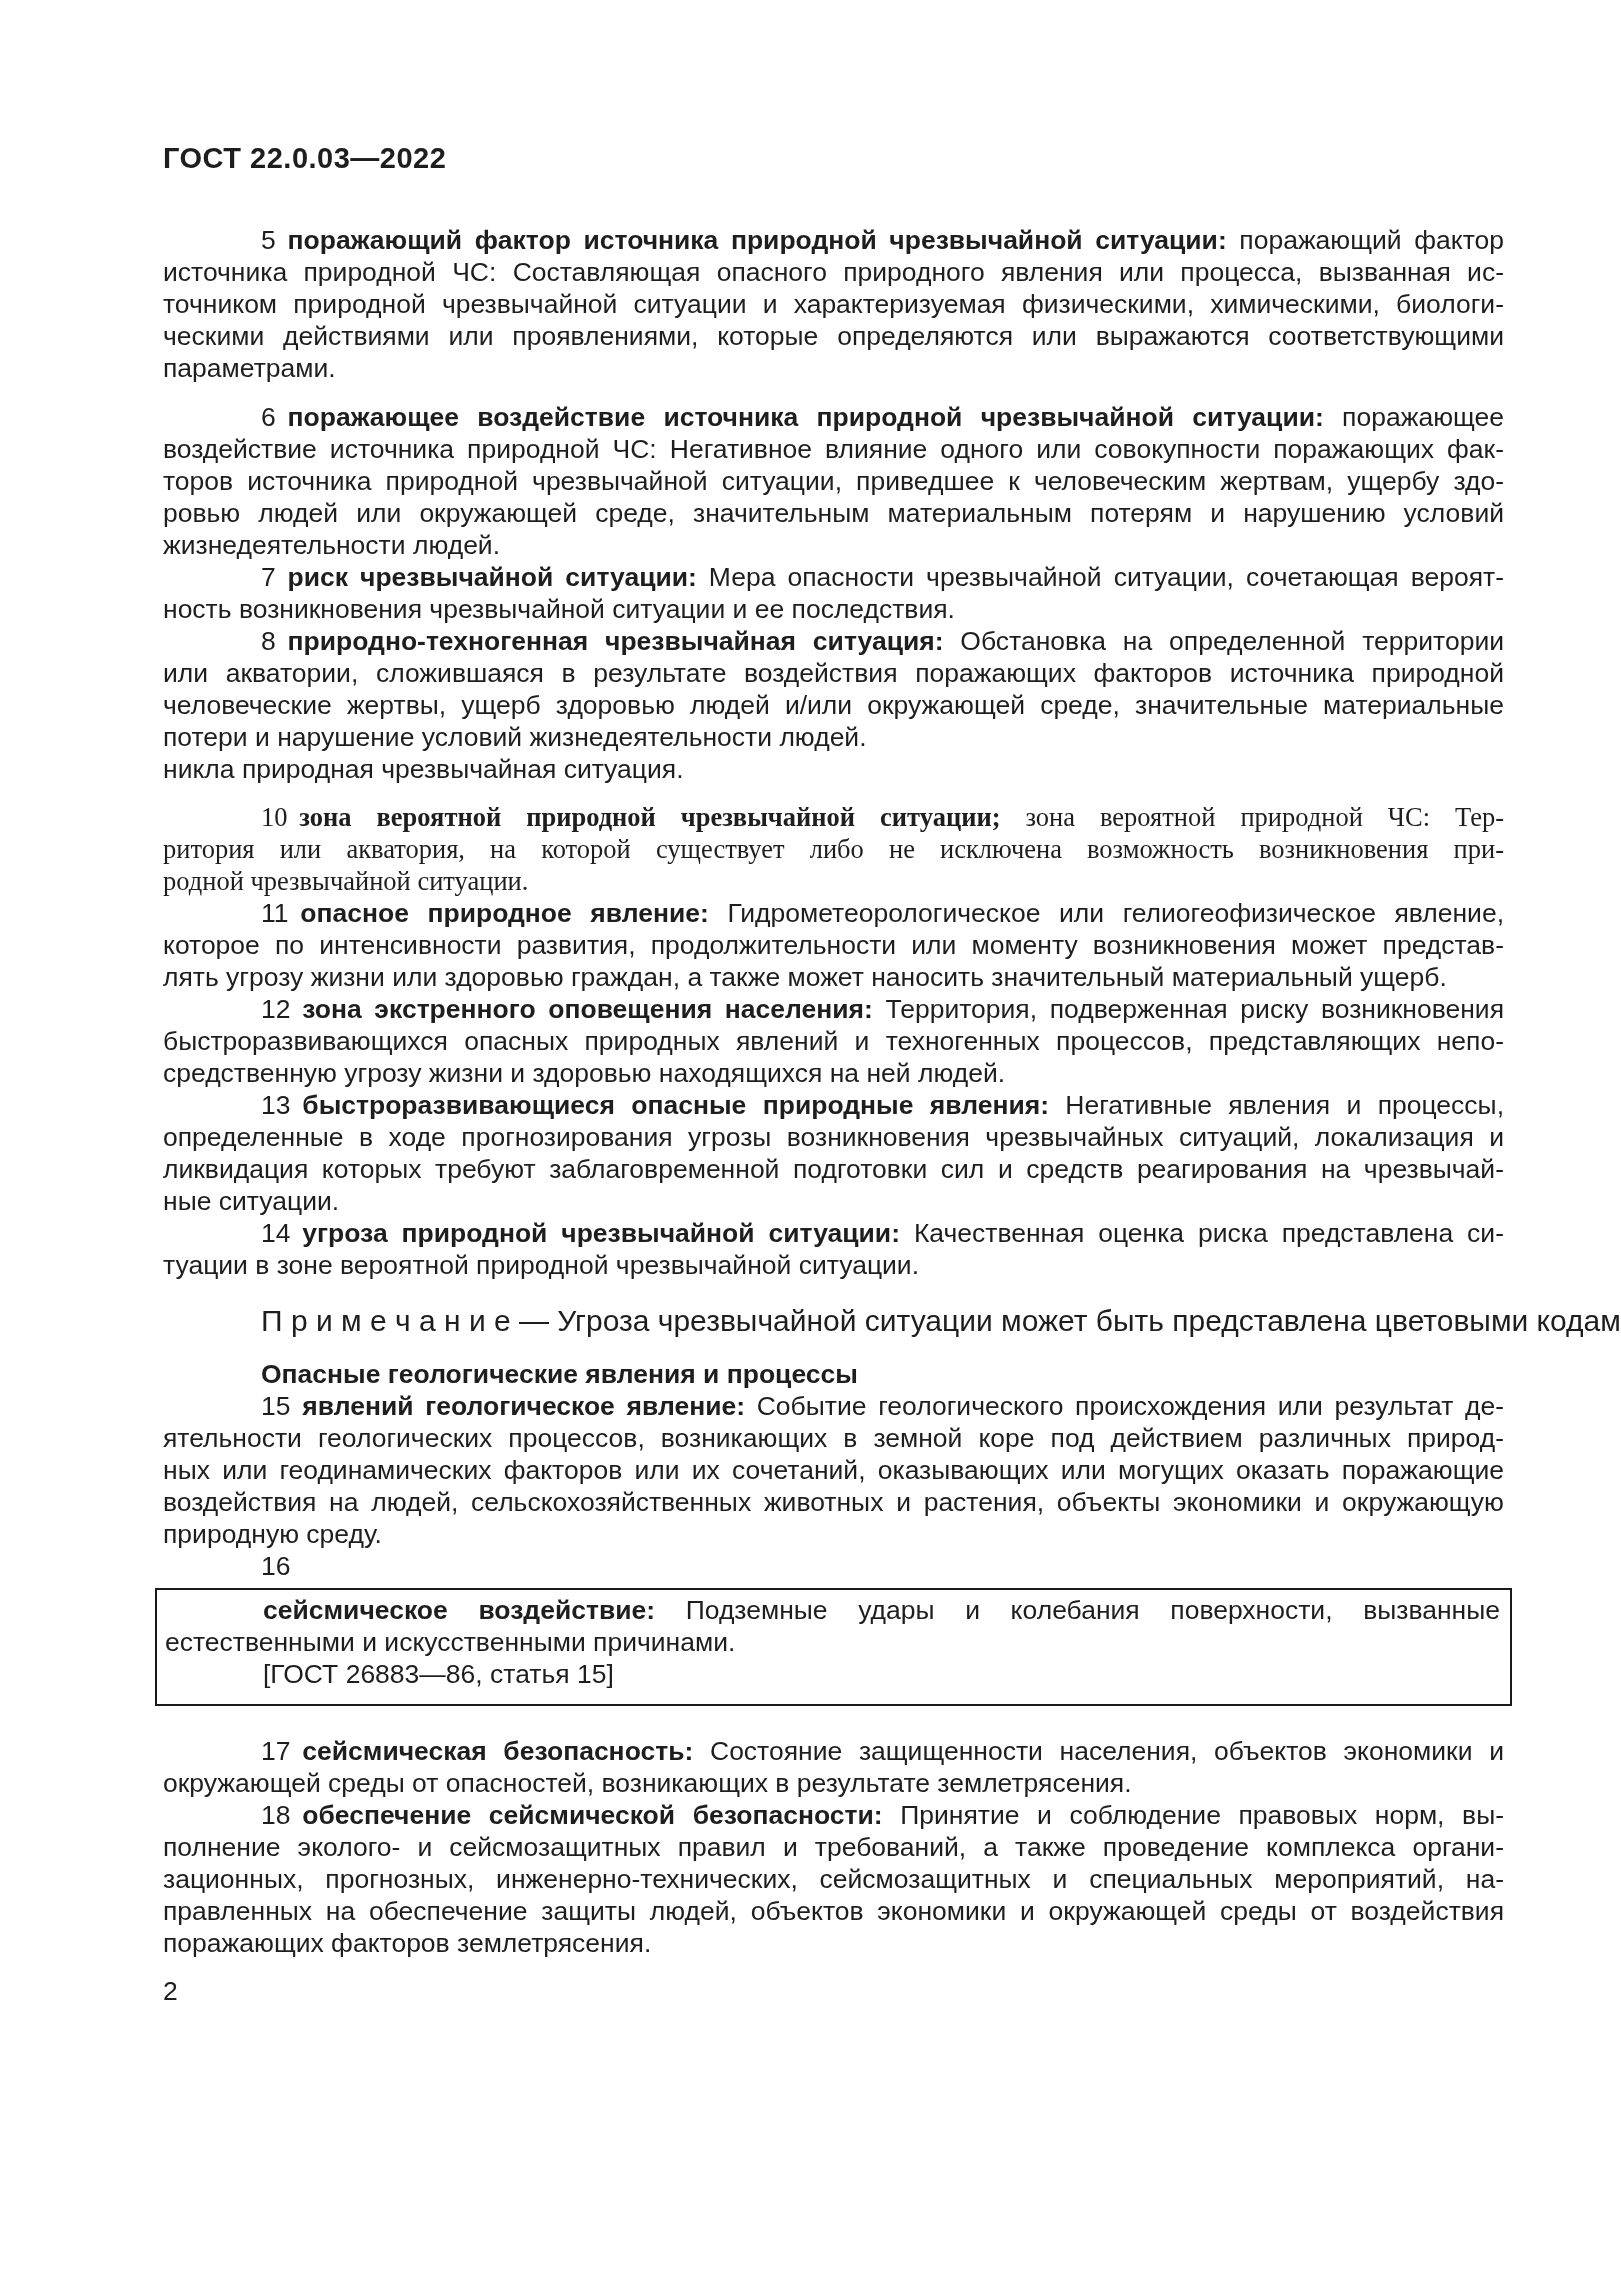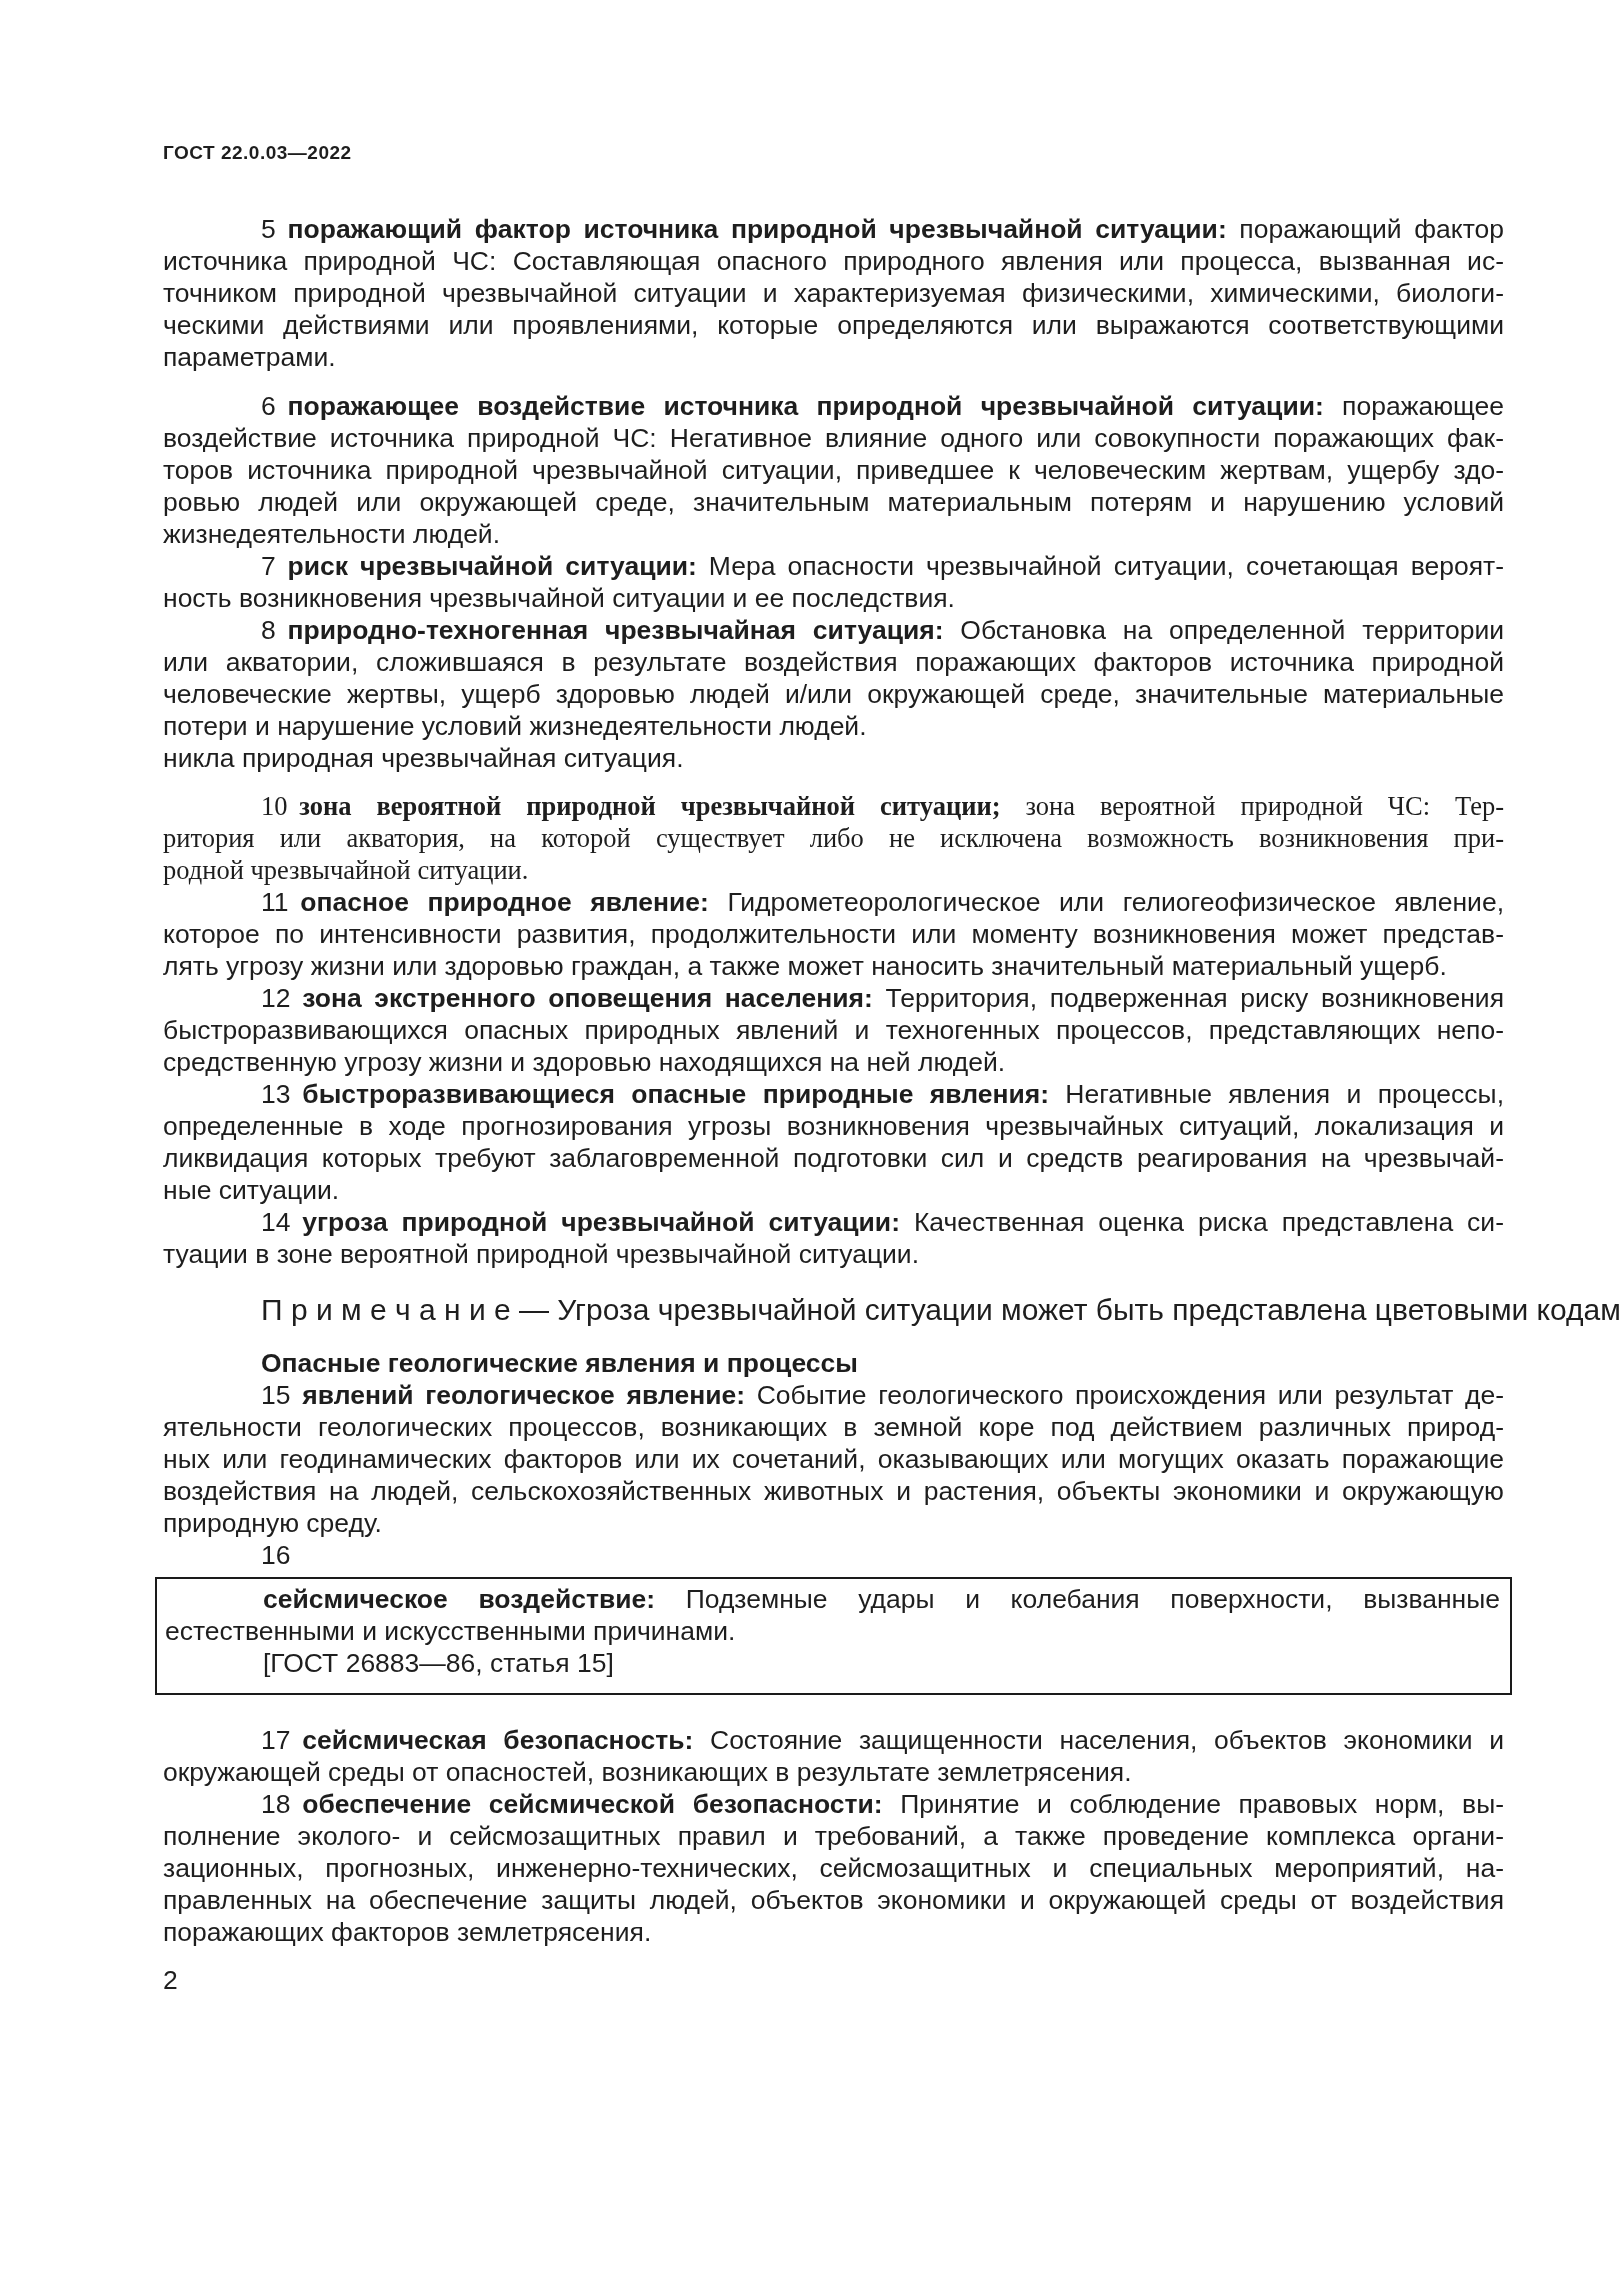"ГОСТ 22.0.03—2022" .doc-header { font-size: 19px -> 29px }
